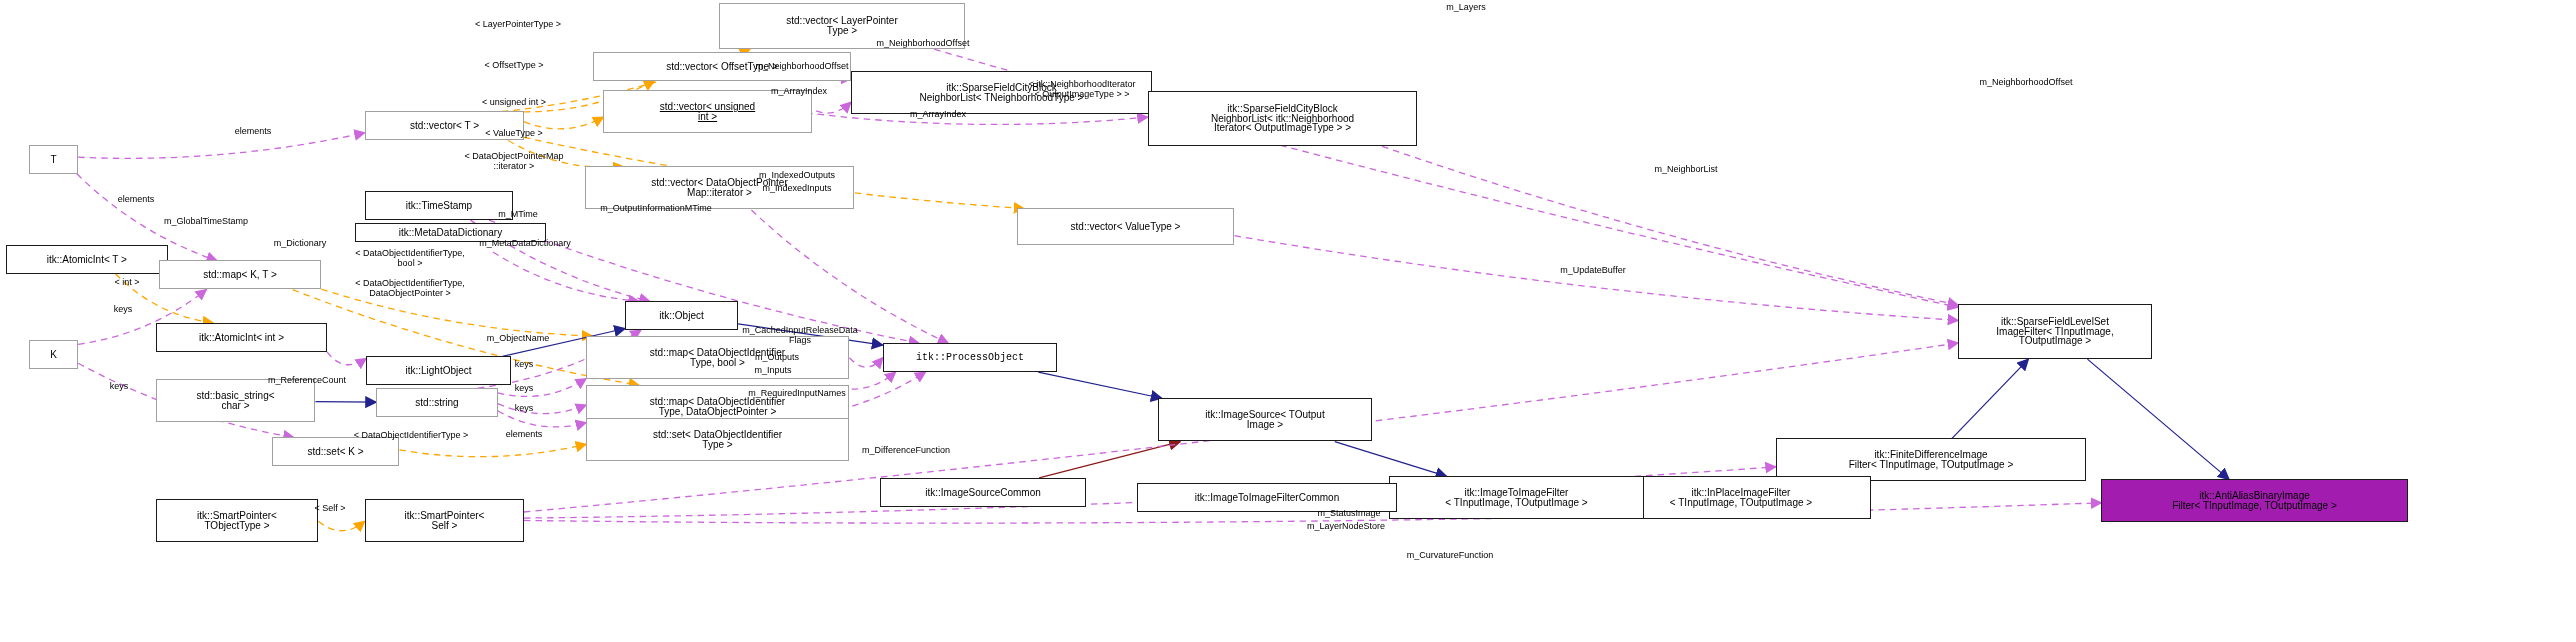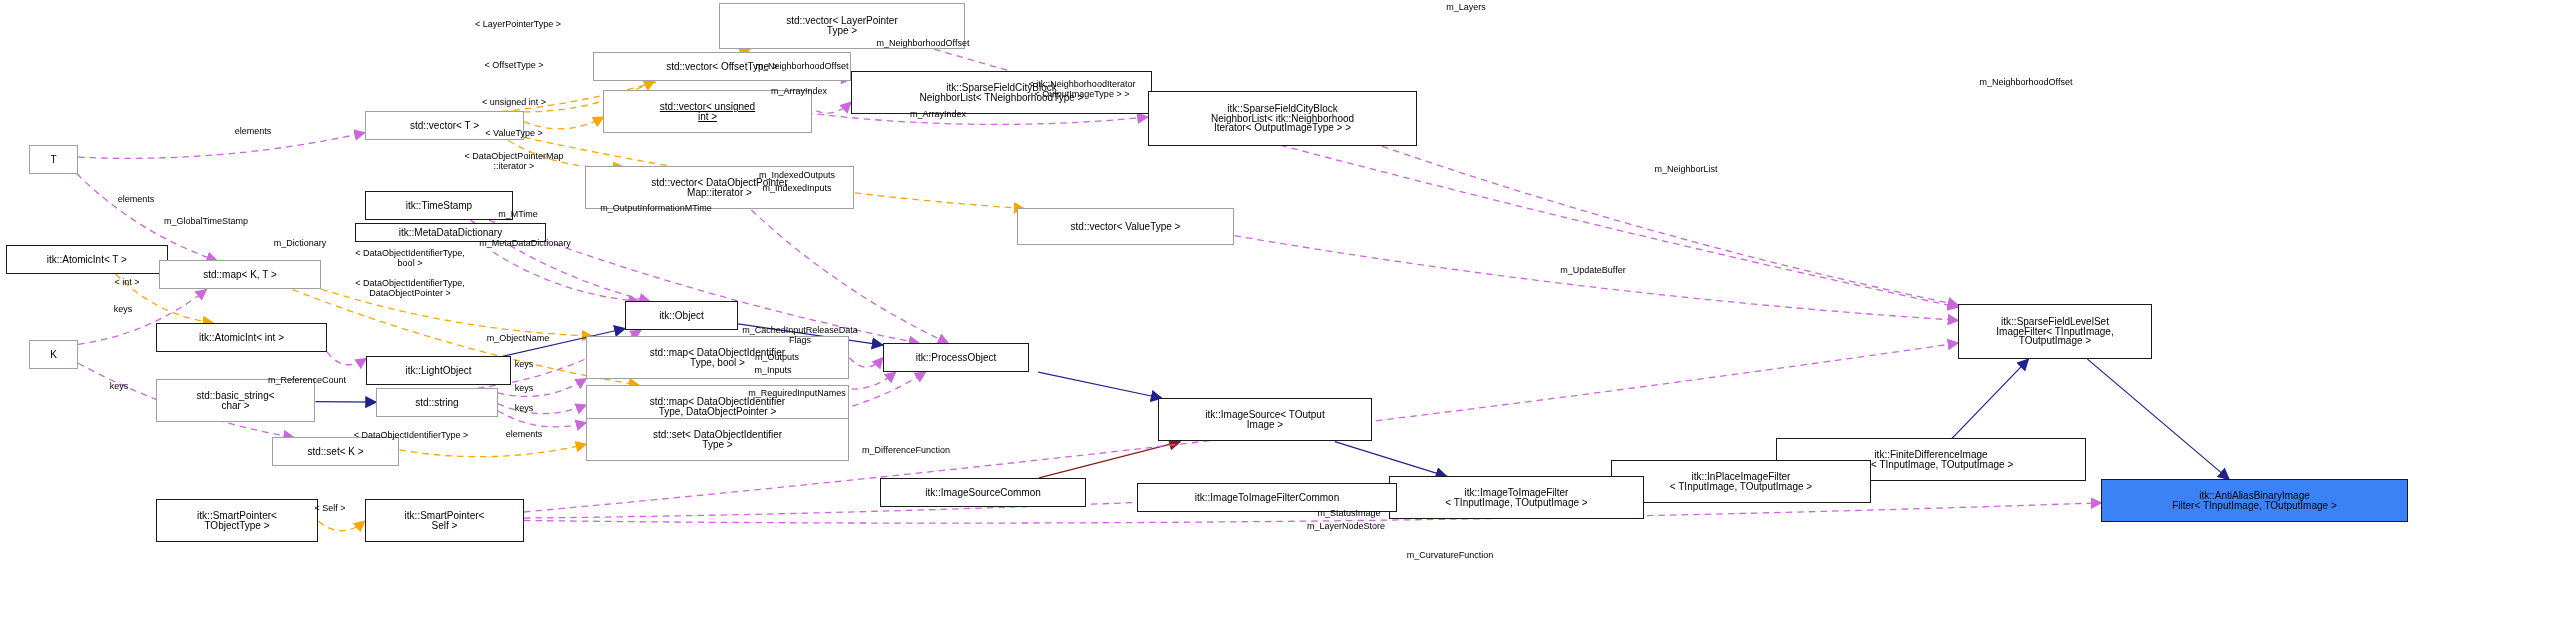"itk::ProcessObject" div.node { font-family: none -> Liberation Mono, monospace; width: 146px -> 174px }
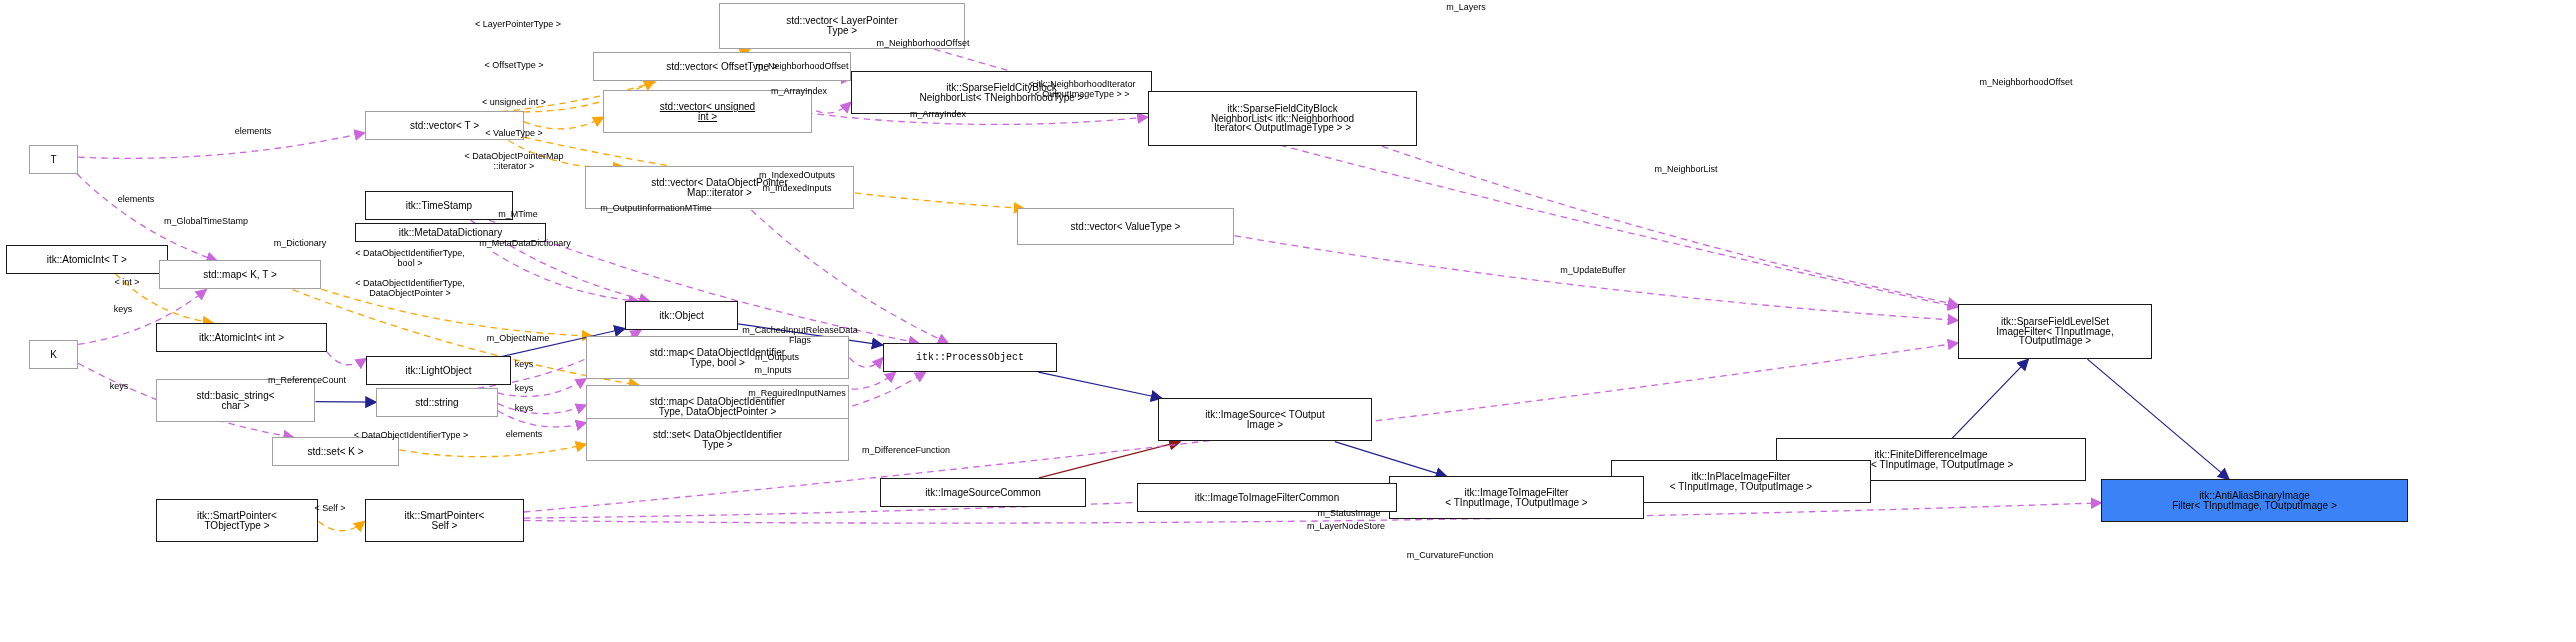"itk::InPlaceImageFilter" div.node { top: 460px -> 476px }
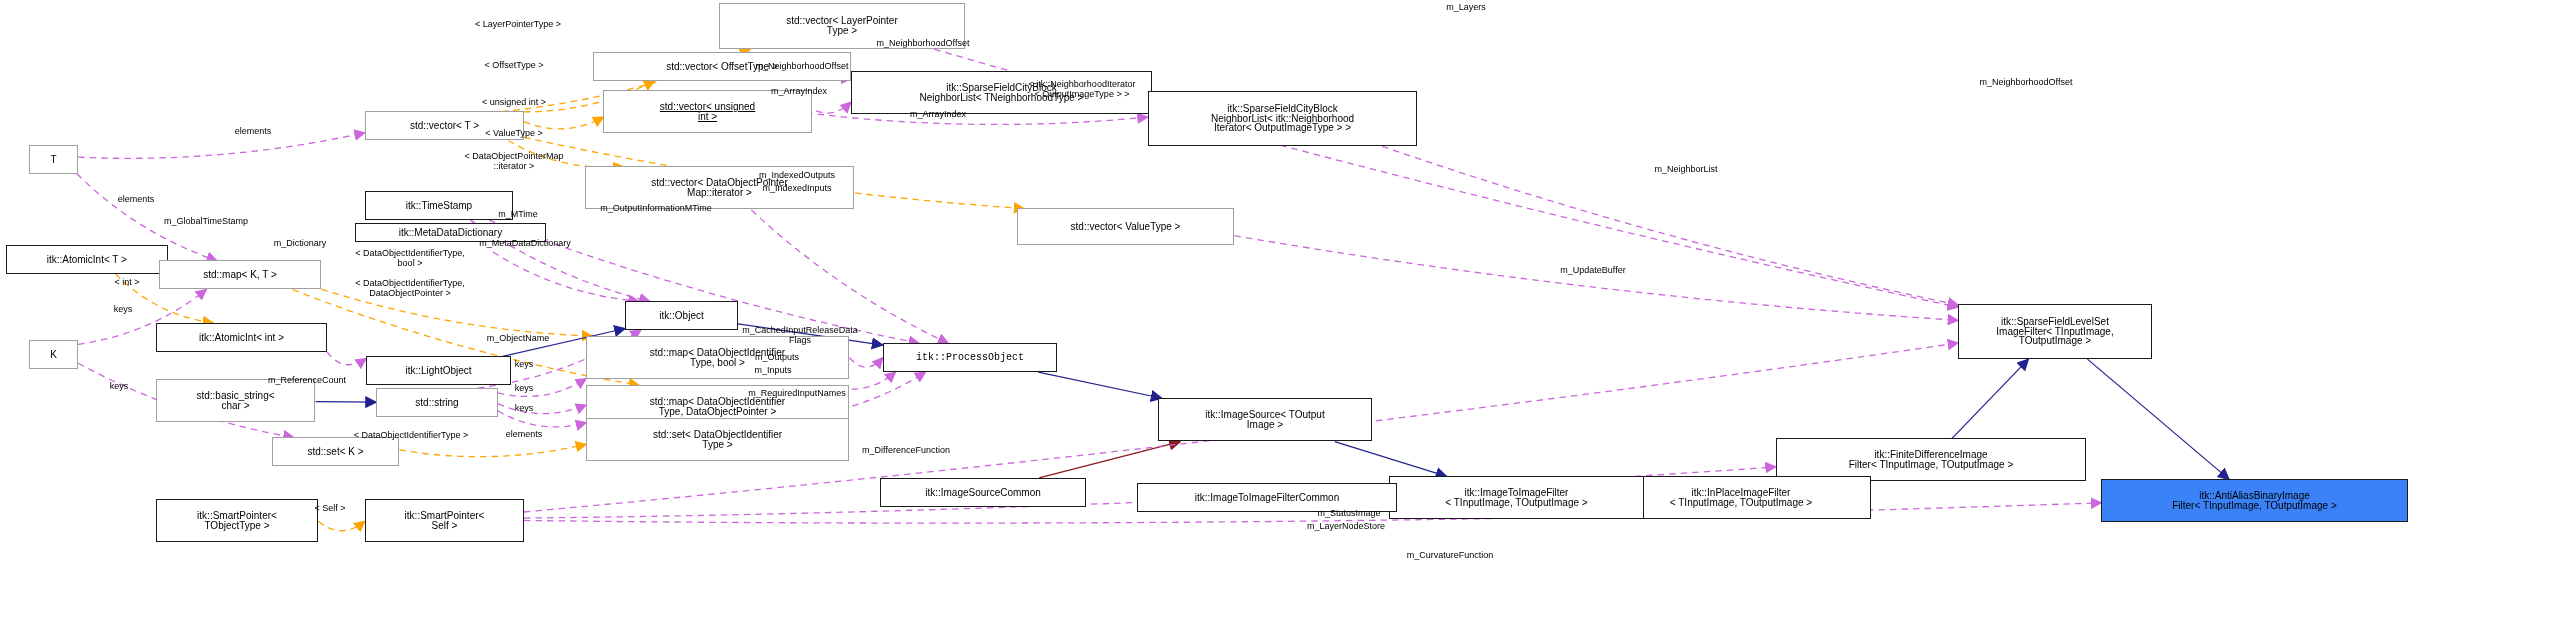"itk::AntiAliasBinaryImage" .node.shaded { background: #3b82f6 -> #a21caf }
